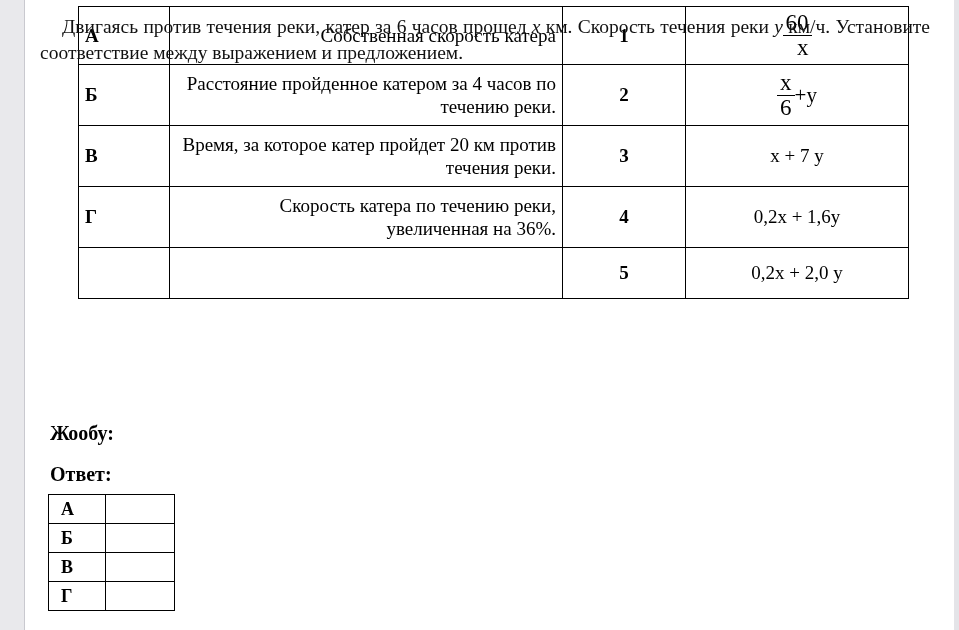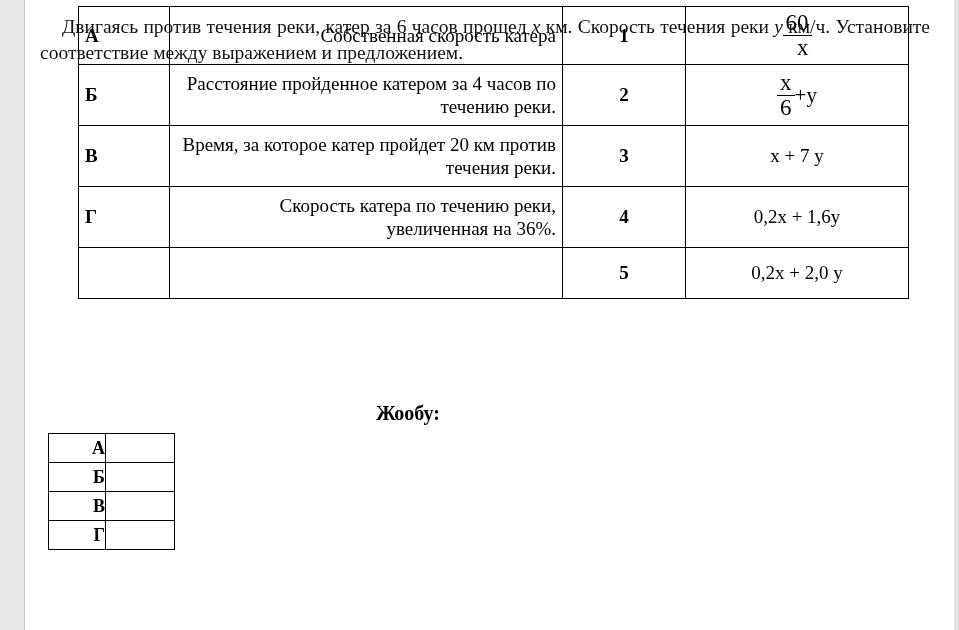"Жообу:" div { text-align: right -> none; top: 380px -> 400px }
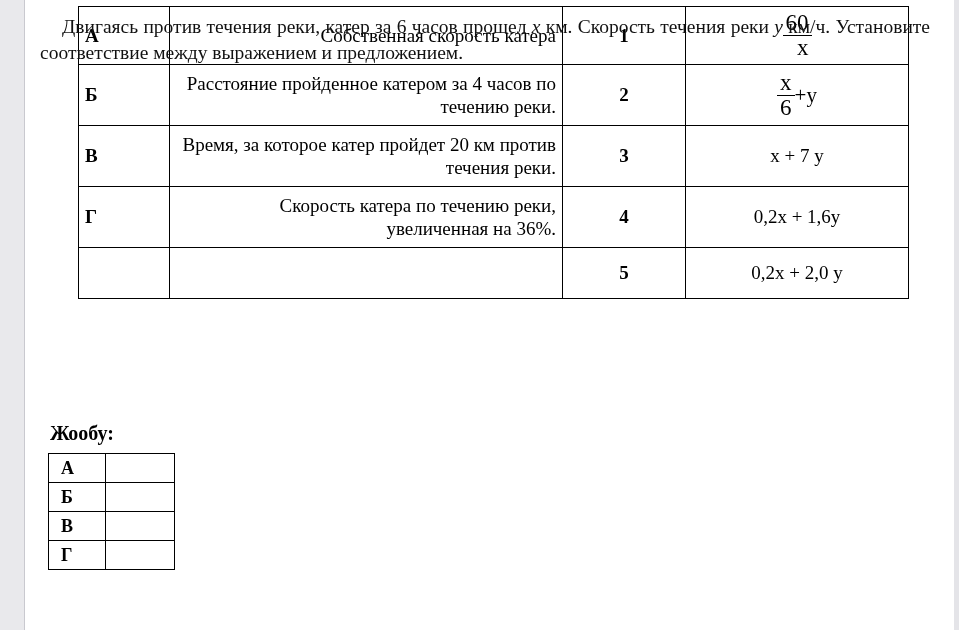"Ответ:" div.otv { html: none -> <div>Ответ:</div> }
